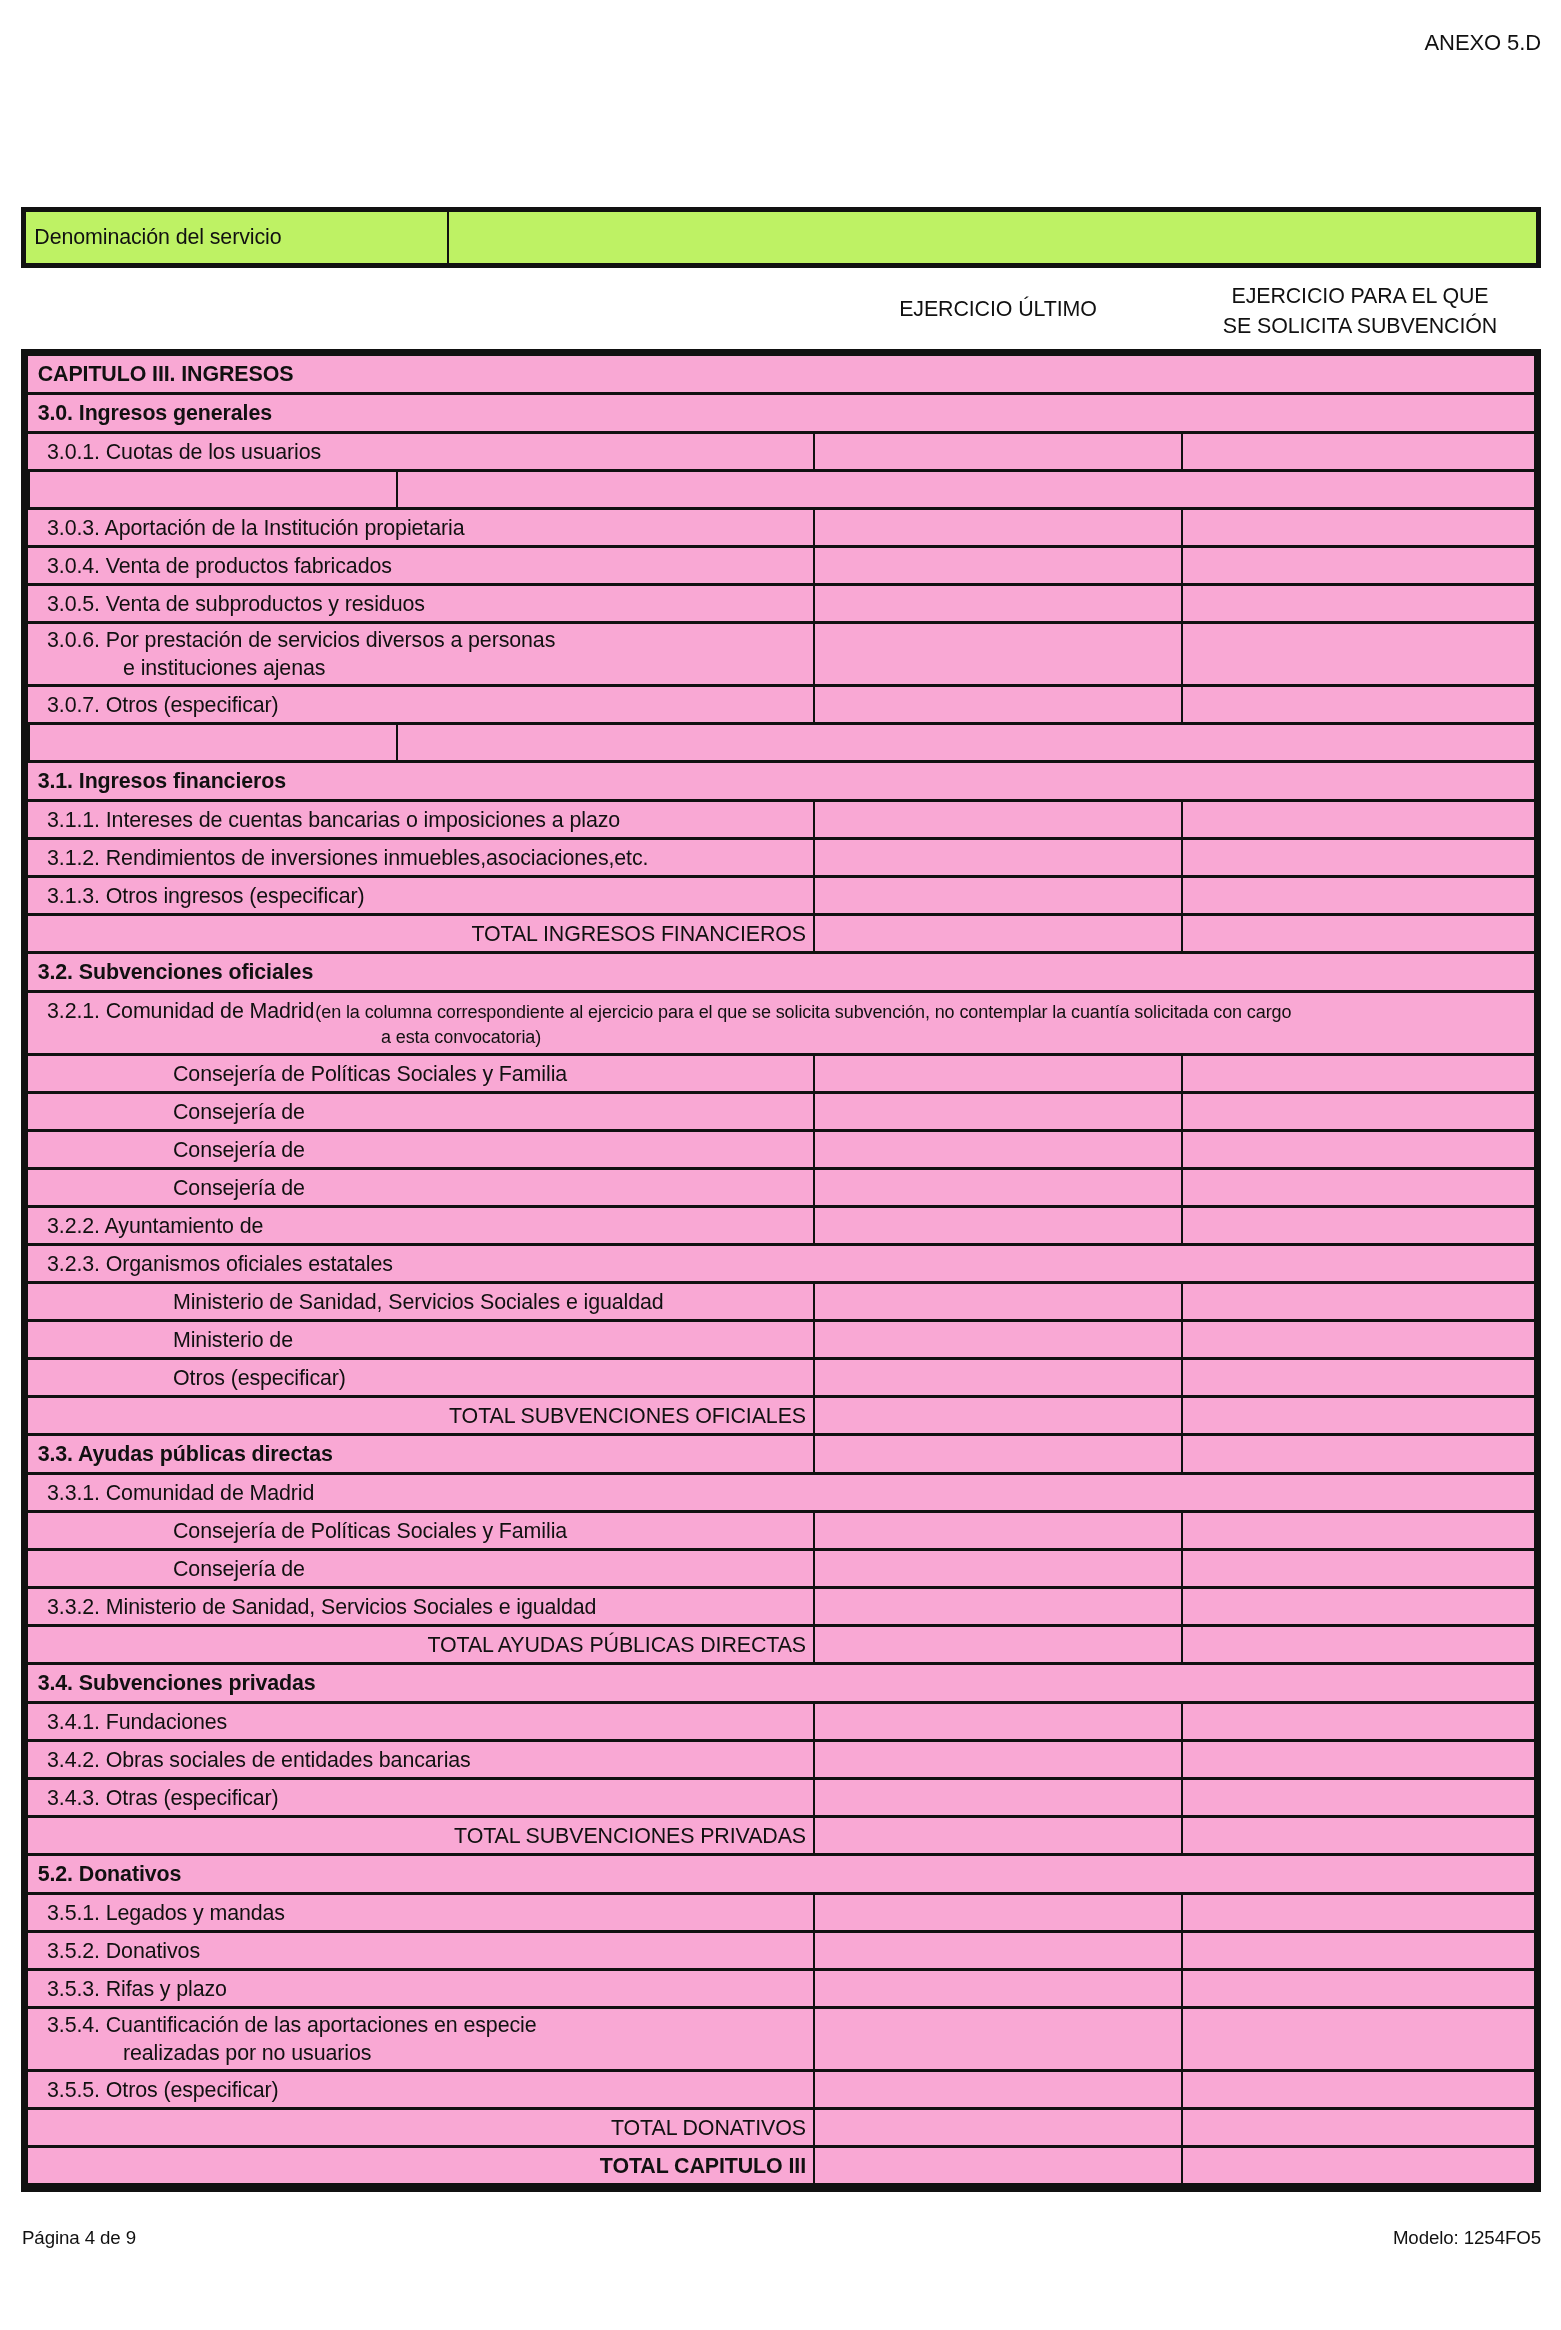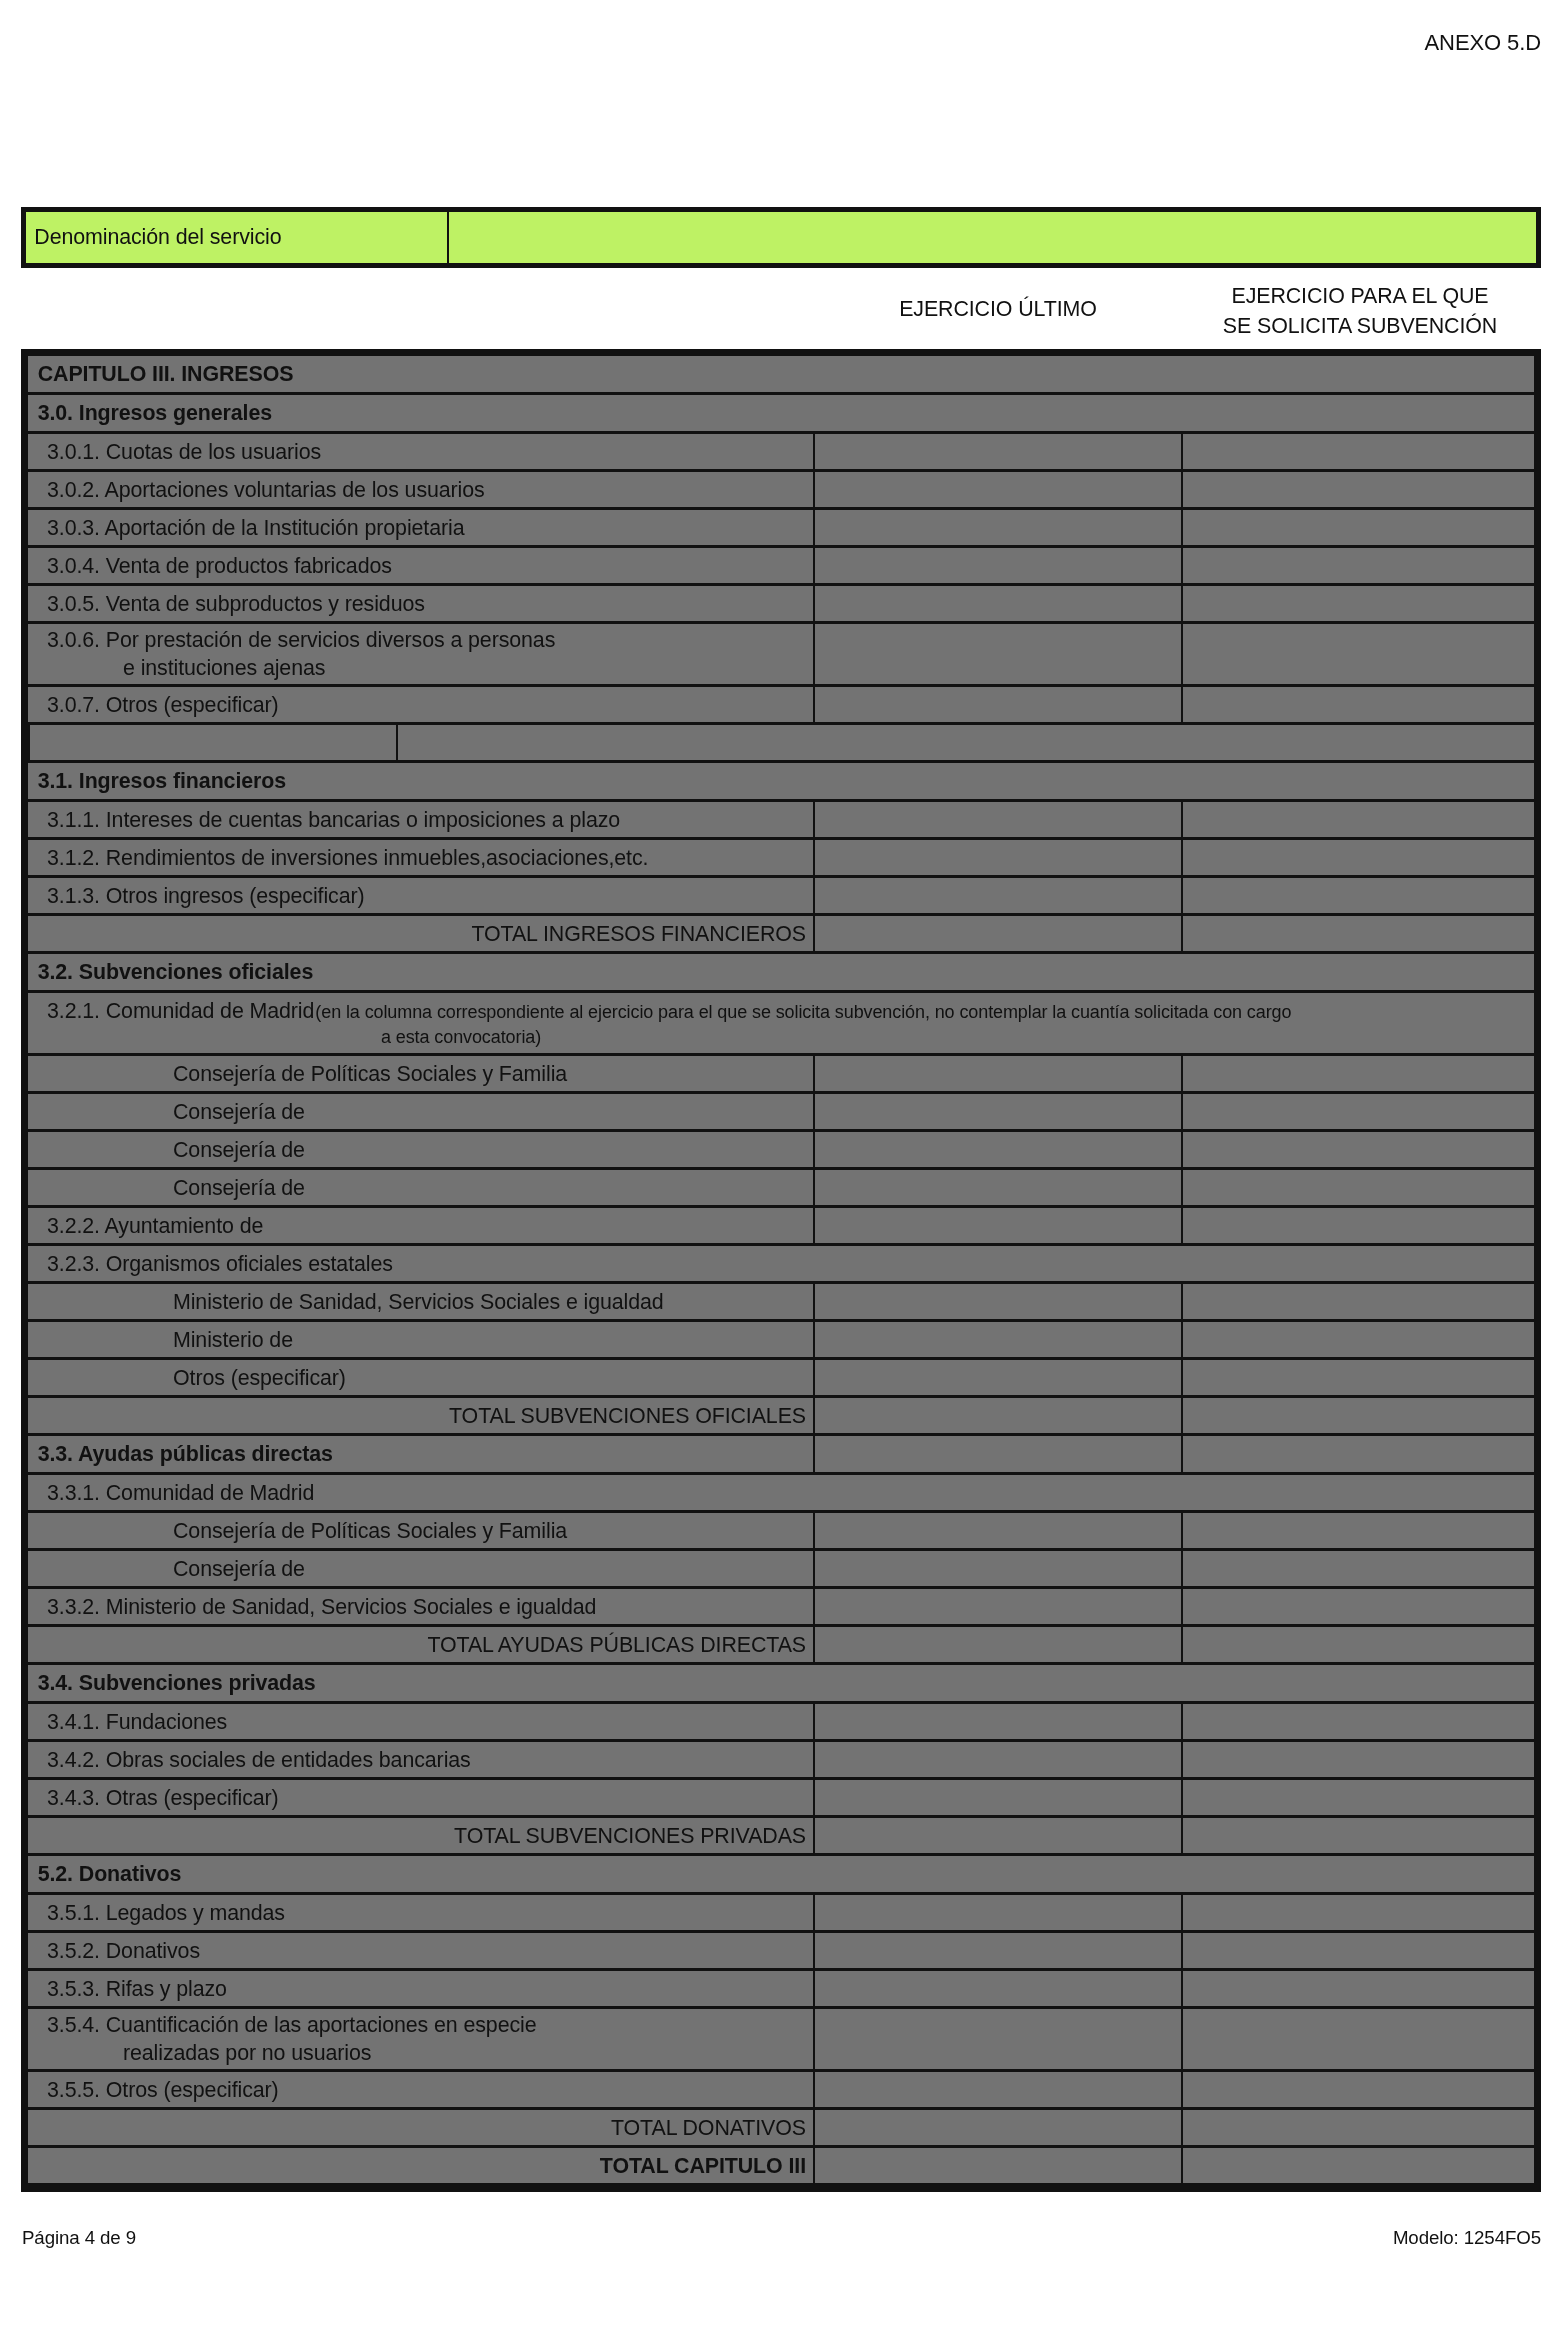"CAPITULO III. INGRESOS" #ingresos { background: #737373 -> #f9a8d4 }
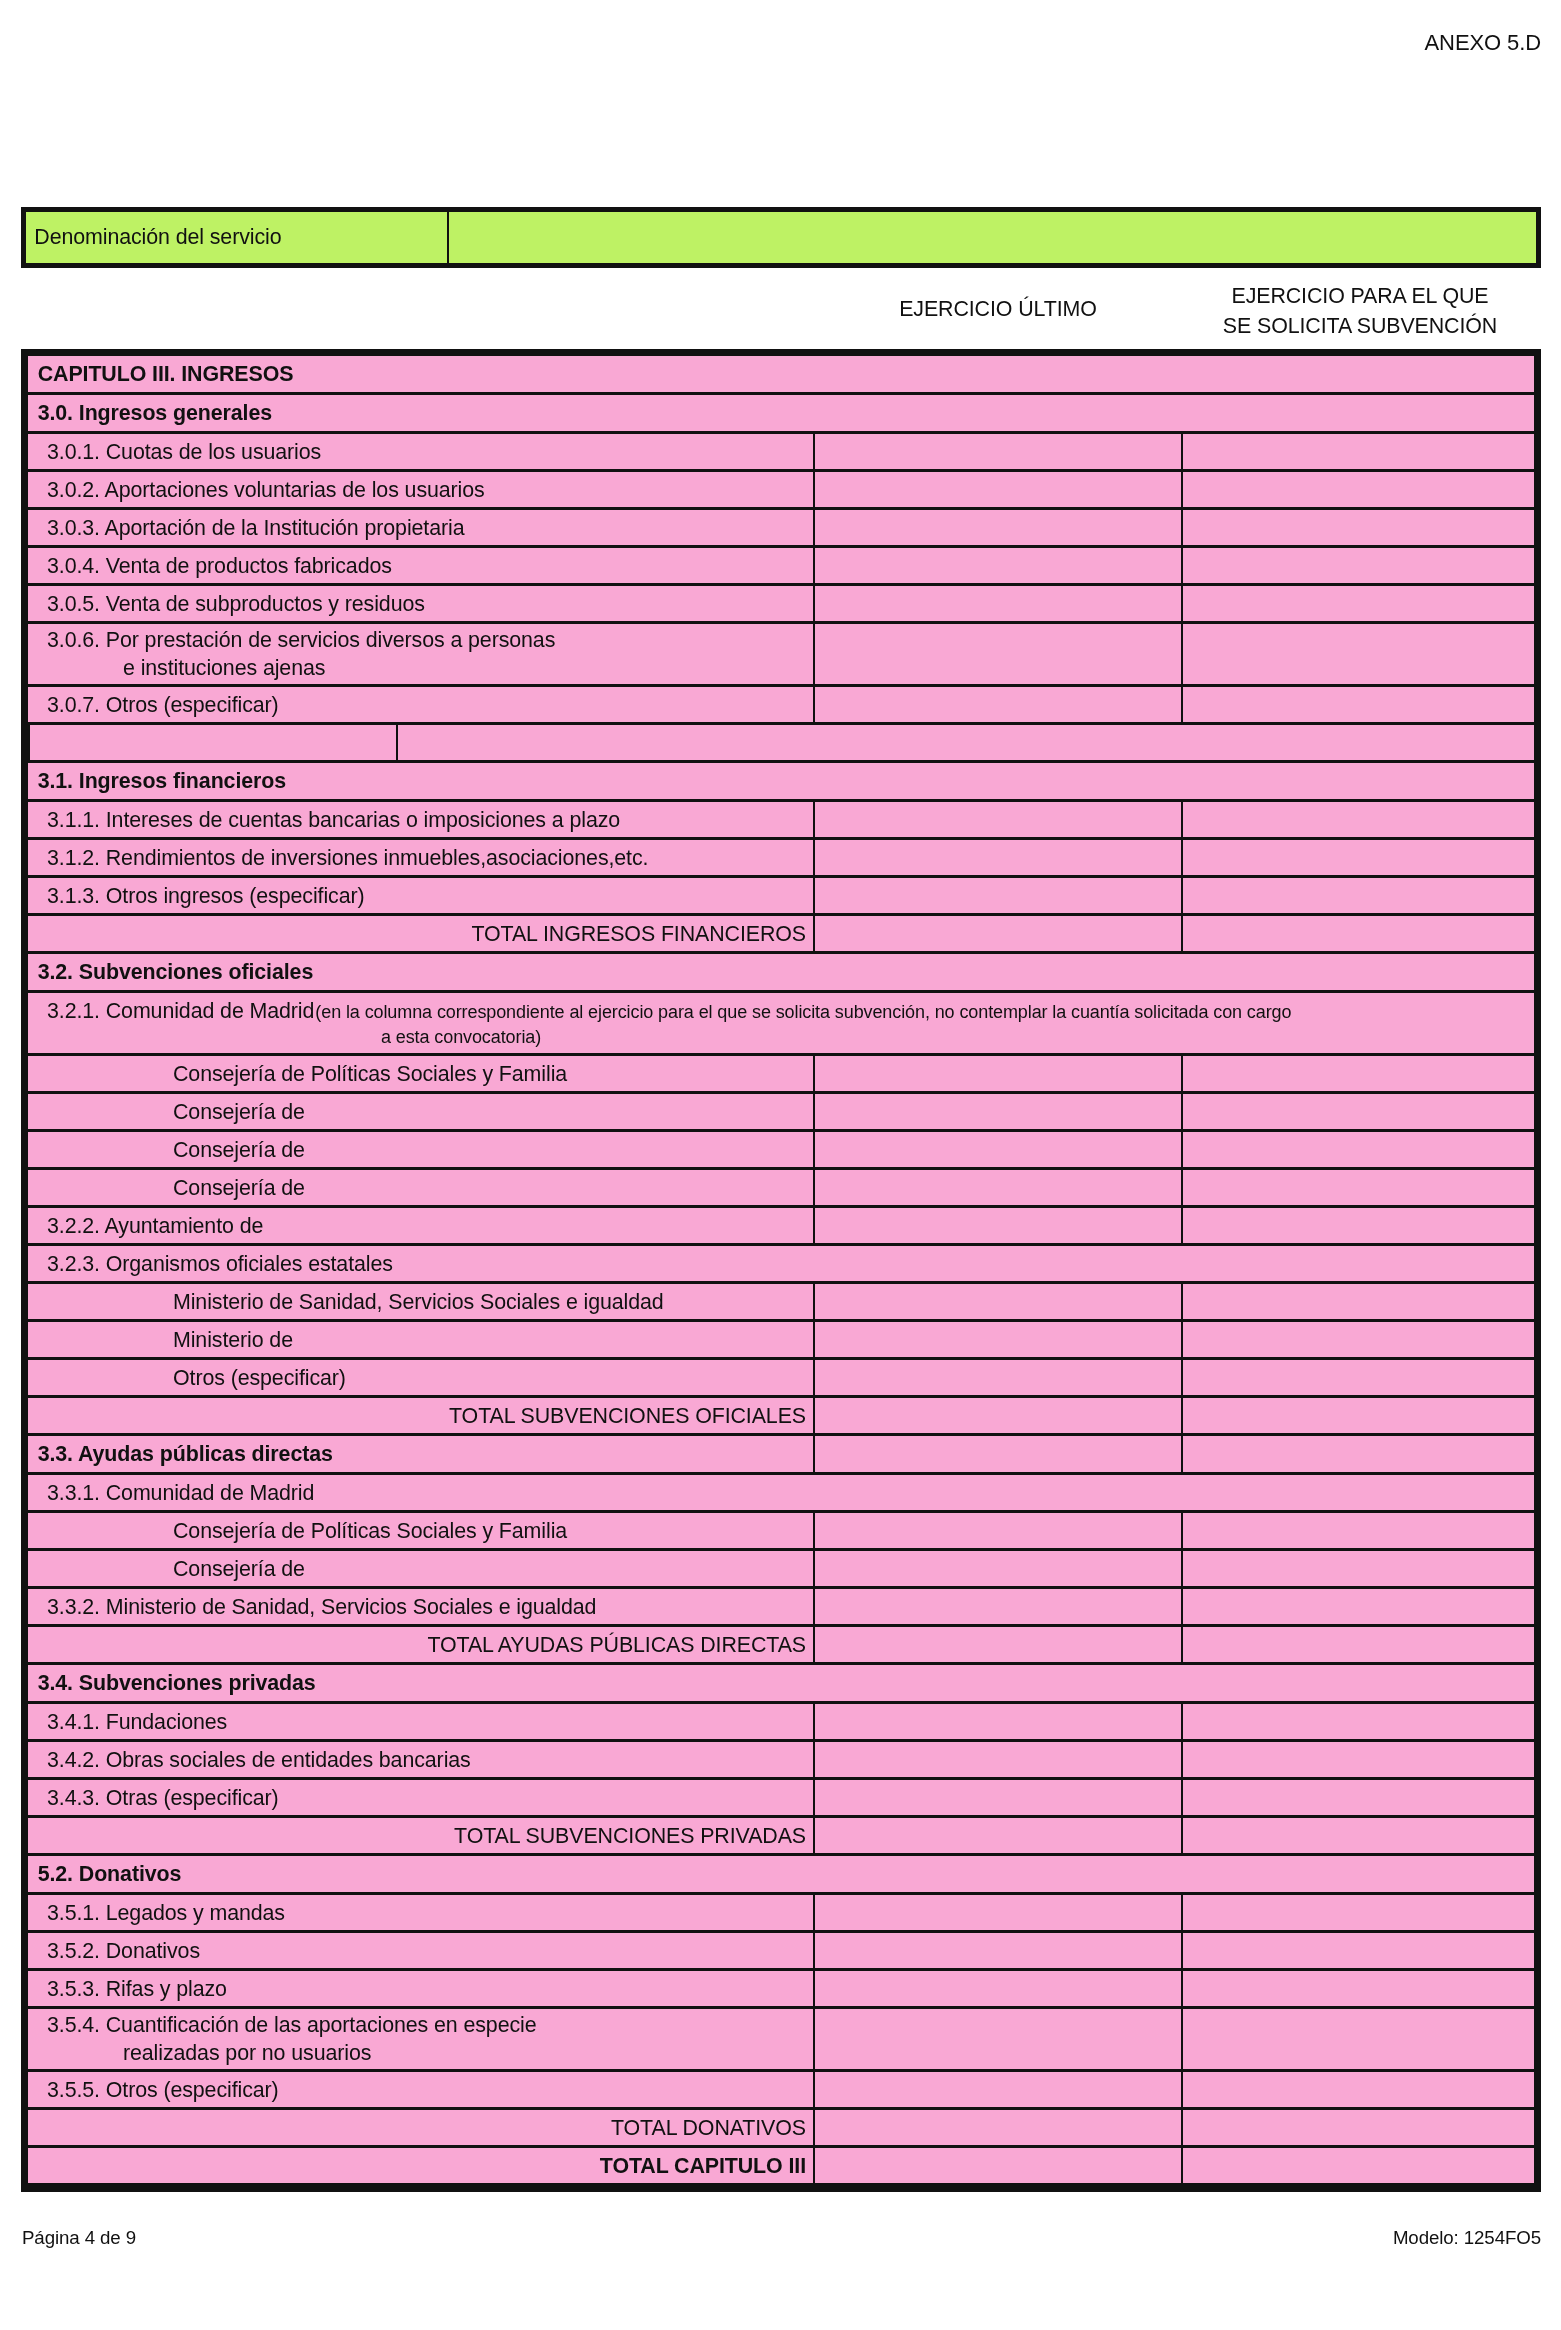"3.0.2. Aportaciones voluntarias de los" div.label { html: <div> <div><span>3.0.2. Aportaciones voluntarias de los usuarios</span></div> </div> -> none }
